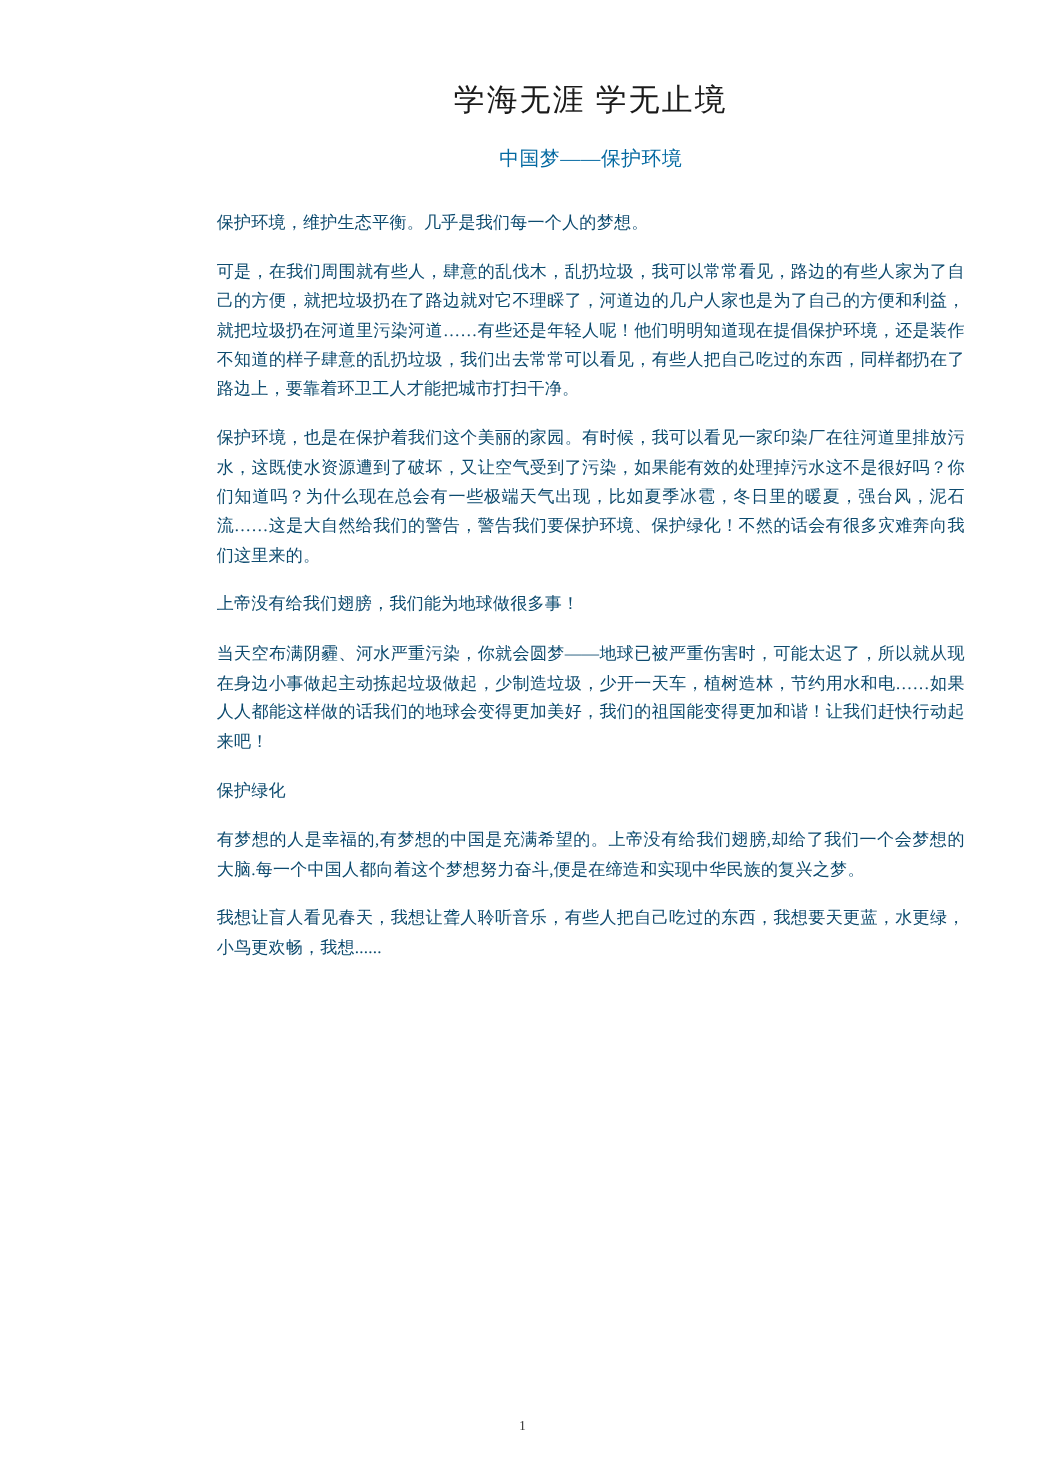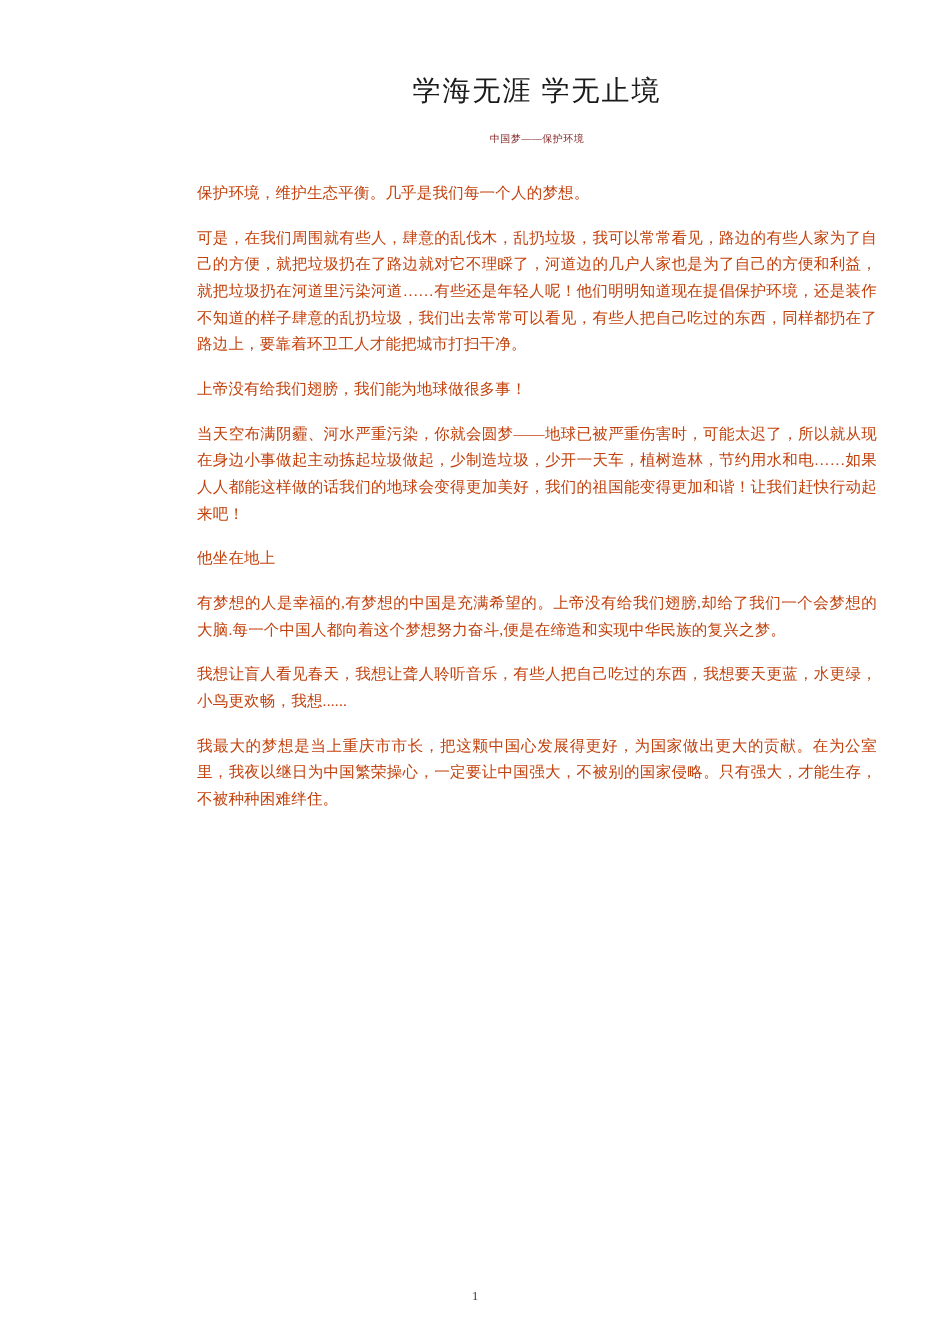"中国梦——保护环境" .doc-subtitle { color: #7f1d1d -> #0369a1; font-size: 10px -> 18px }
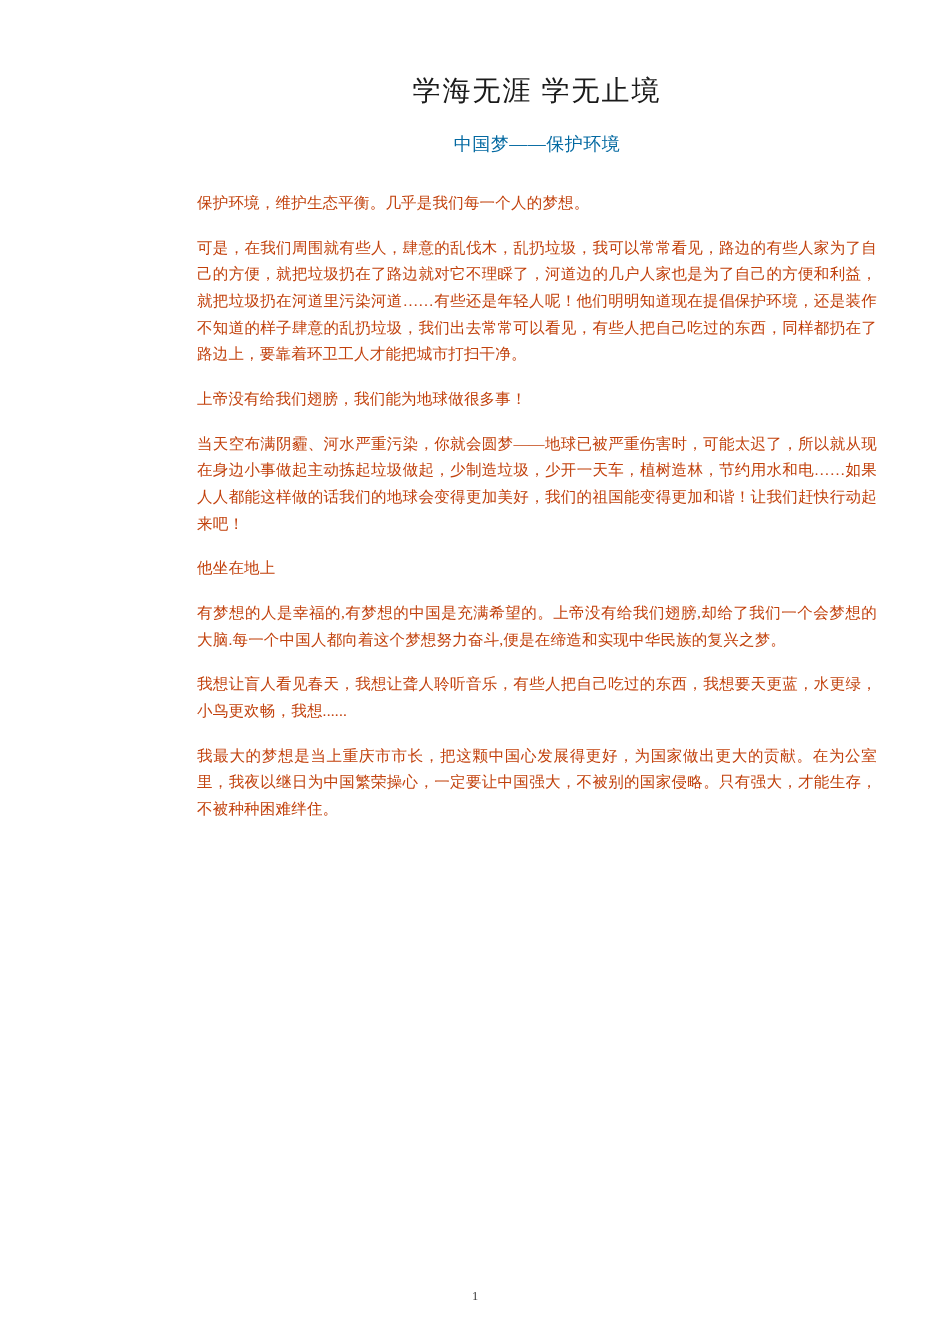"保护环境，维护生态平衡。几乎是我们每一个人的梦想。" .para { color: #c2410c -> #0c4a6e }
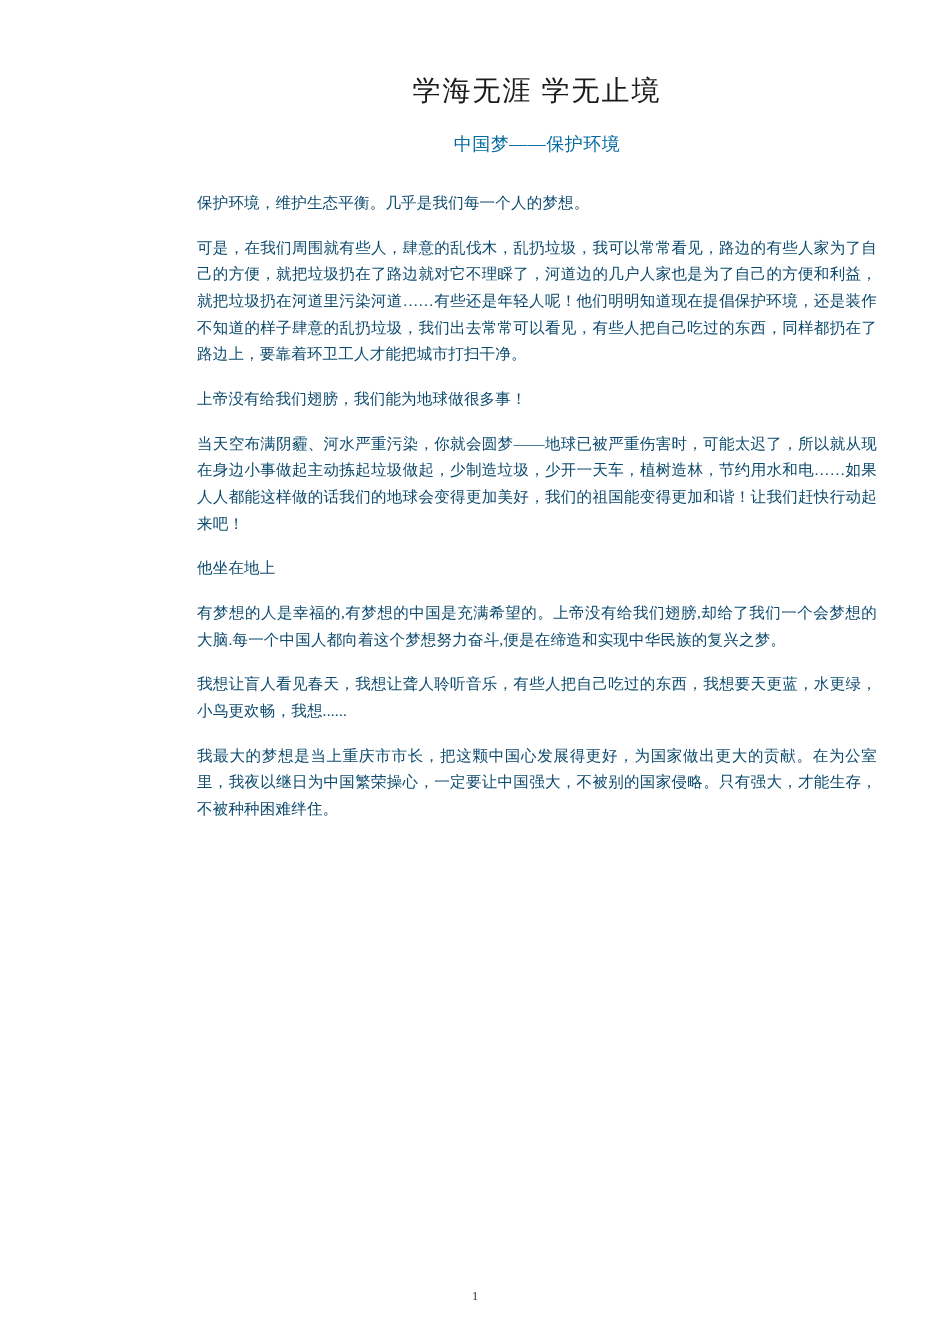"保护环境，也是在保护着我们这个美丽的家园。有时候，我可以看见一家印染厂在往河道里" p.para { html: none -> <p>保护环境，也是在保护着我们这个美丽的家园。有时候，我可以看见一家印染厂在往河道里排放污水，这既使水资源遭到了破坏，又让空气受到了污染，如果能有效的处理掉污水这不是很好吗？你们知道吗？为什么现在总会有一些极端天气出现，比如夏季冰雹，冬日里的暖夏，强台风，泥石流……这是大自然给我们的警告，警告我们要保护环境、保护绿化！不然的话会有很多灾难奔向我们这里来的。</p> }
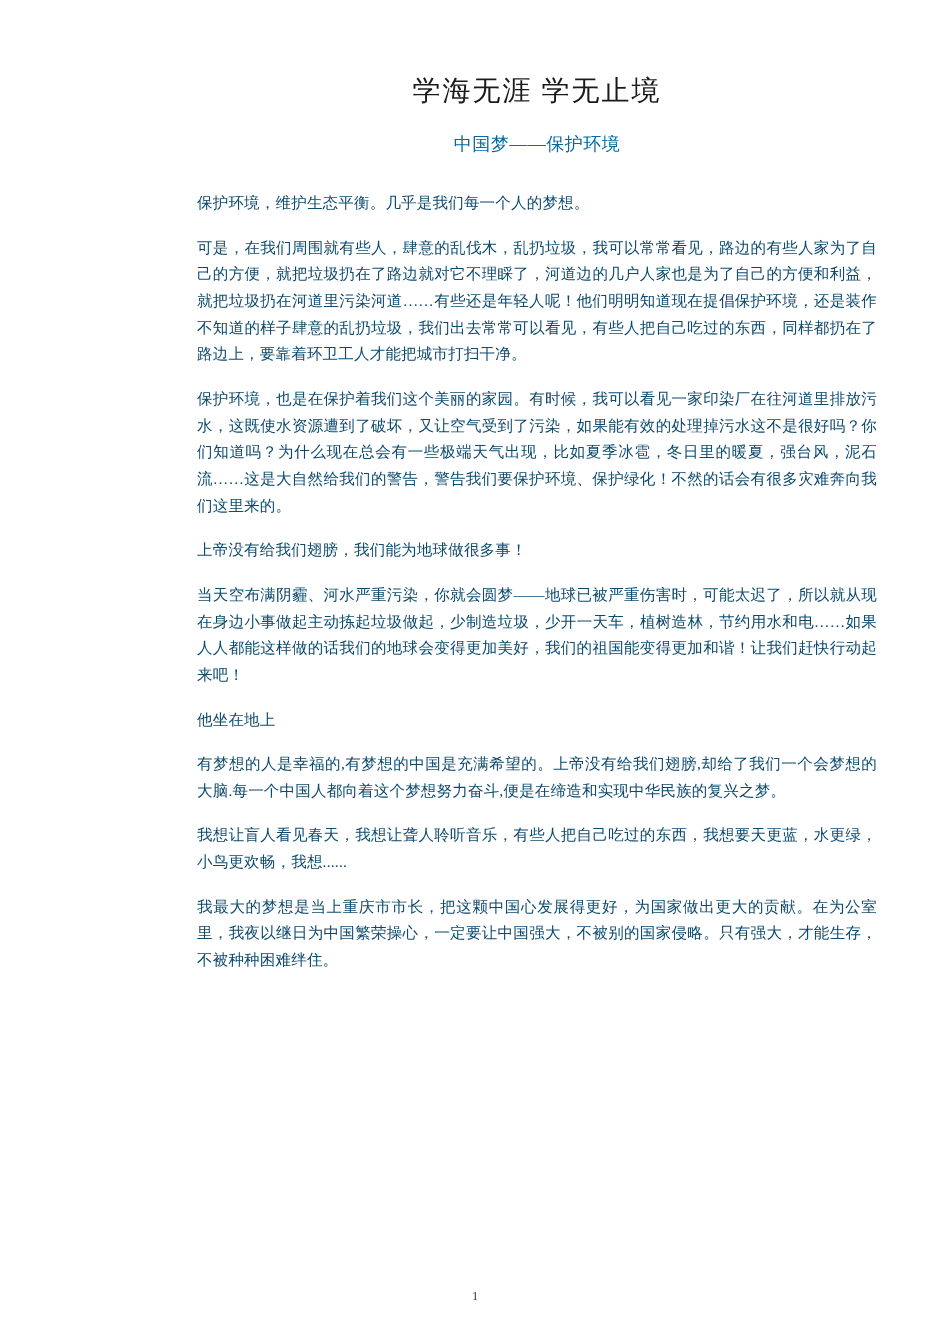"他坐在地上" p.para { text: 他坐在地上 -> 保护绿化 }
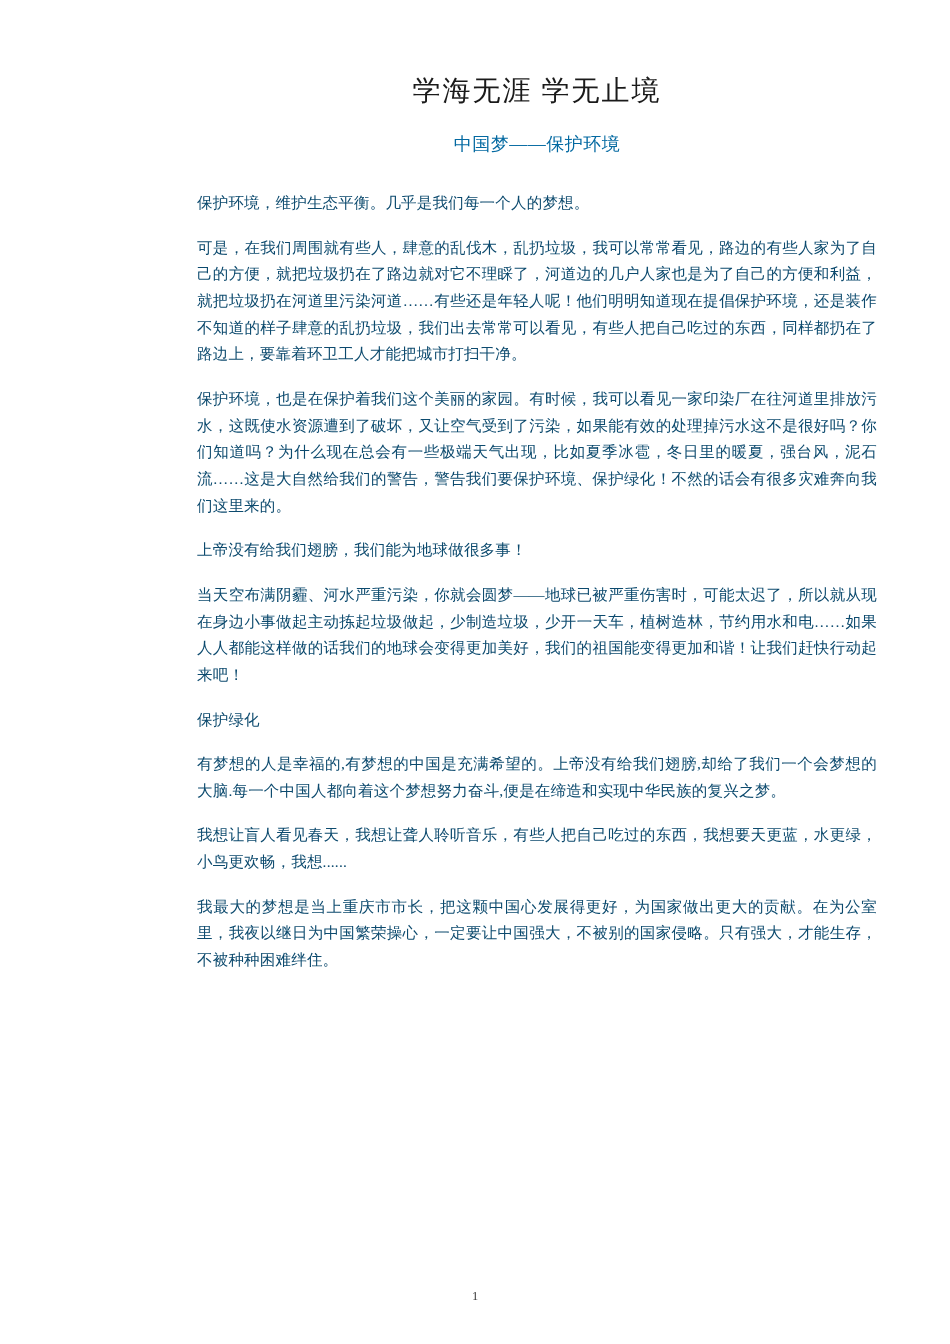"我最大的梦想是当上重庆市市长，把这颗中国心发展得更好，为国家做出更大的贡献。在为" p.para { html: <p>我最大的梦想是当上重庆市市长，把这颗中国心发展得更好，为国家做出更大的贡献。在为公室里，我夜以继日为中国繁荣操心，一定要让中国强大，不被别的国家侵略。只有强大，才能生存，不被种种困难绊住。</p> -> none }
